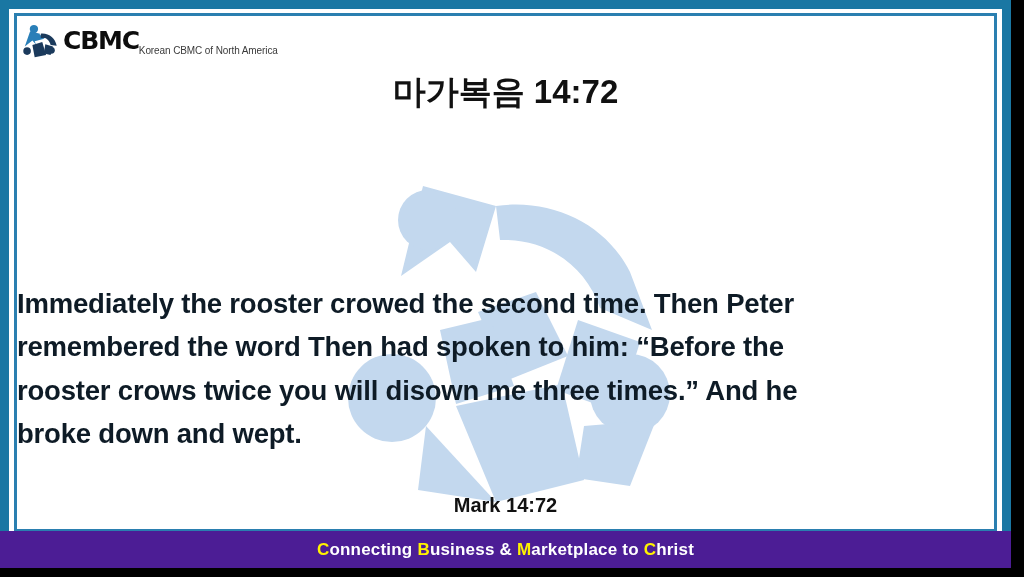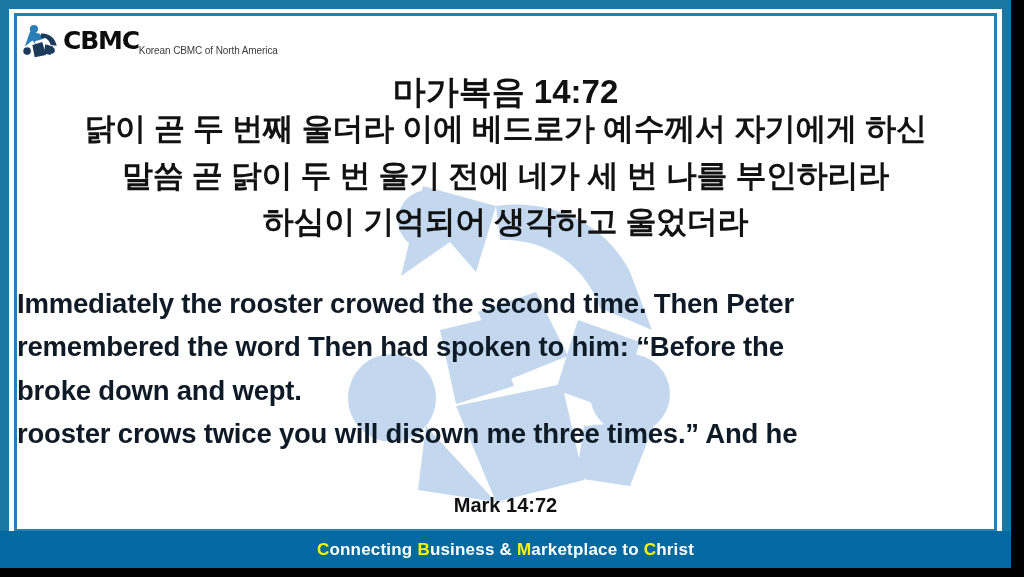"닭이 곧 두 번째 울더라" div.kr-block { html: <div> <div>닭이 곧 두 번째 울더라 이에 베드로가 예수께서 자기에게 하신</div> <div>말씀 곧 닭이 두 번 울기 전에 네가 세 번 나를 부인하리라</div> <div>하심이 기억되어 생각하고 울었더라</div> </div> -> none }
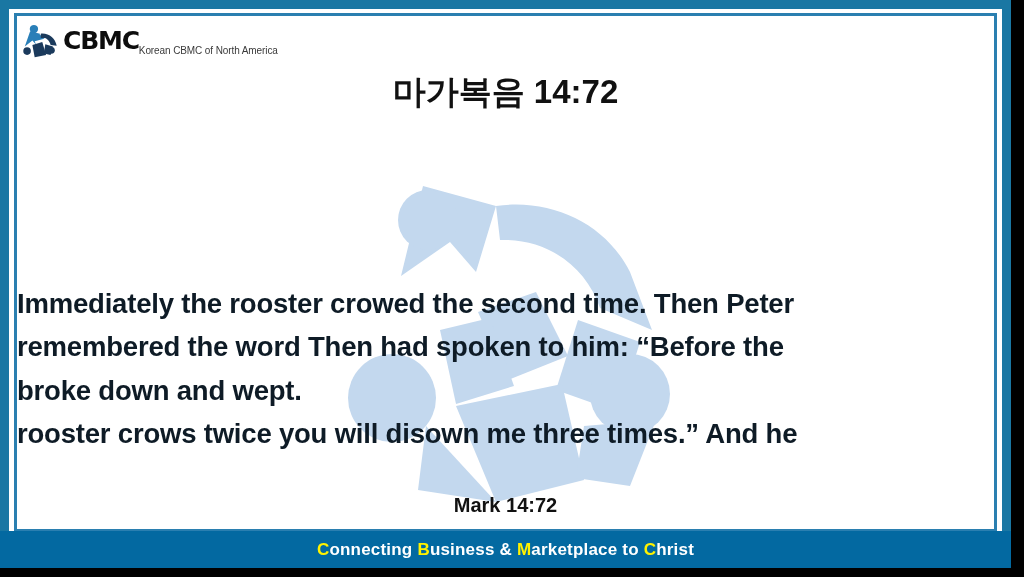"broke down and wept." div { order: before "rooster crows twice you will" -> after "rooster crows twice you will" }
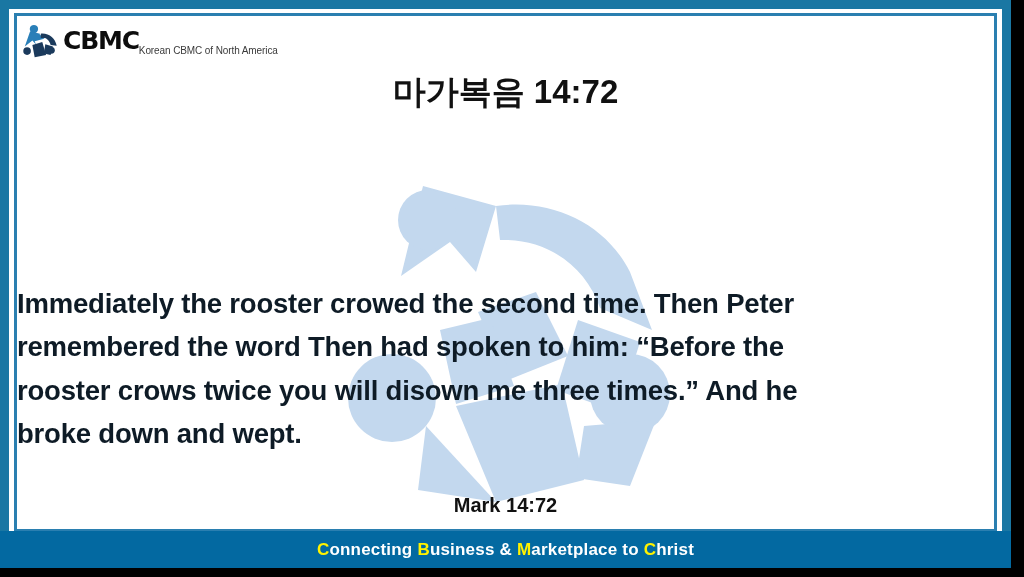"Connecting Business & Marketplace to" .footer-banner { background: #0369a1 -> #4c1d95 }
